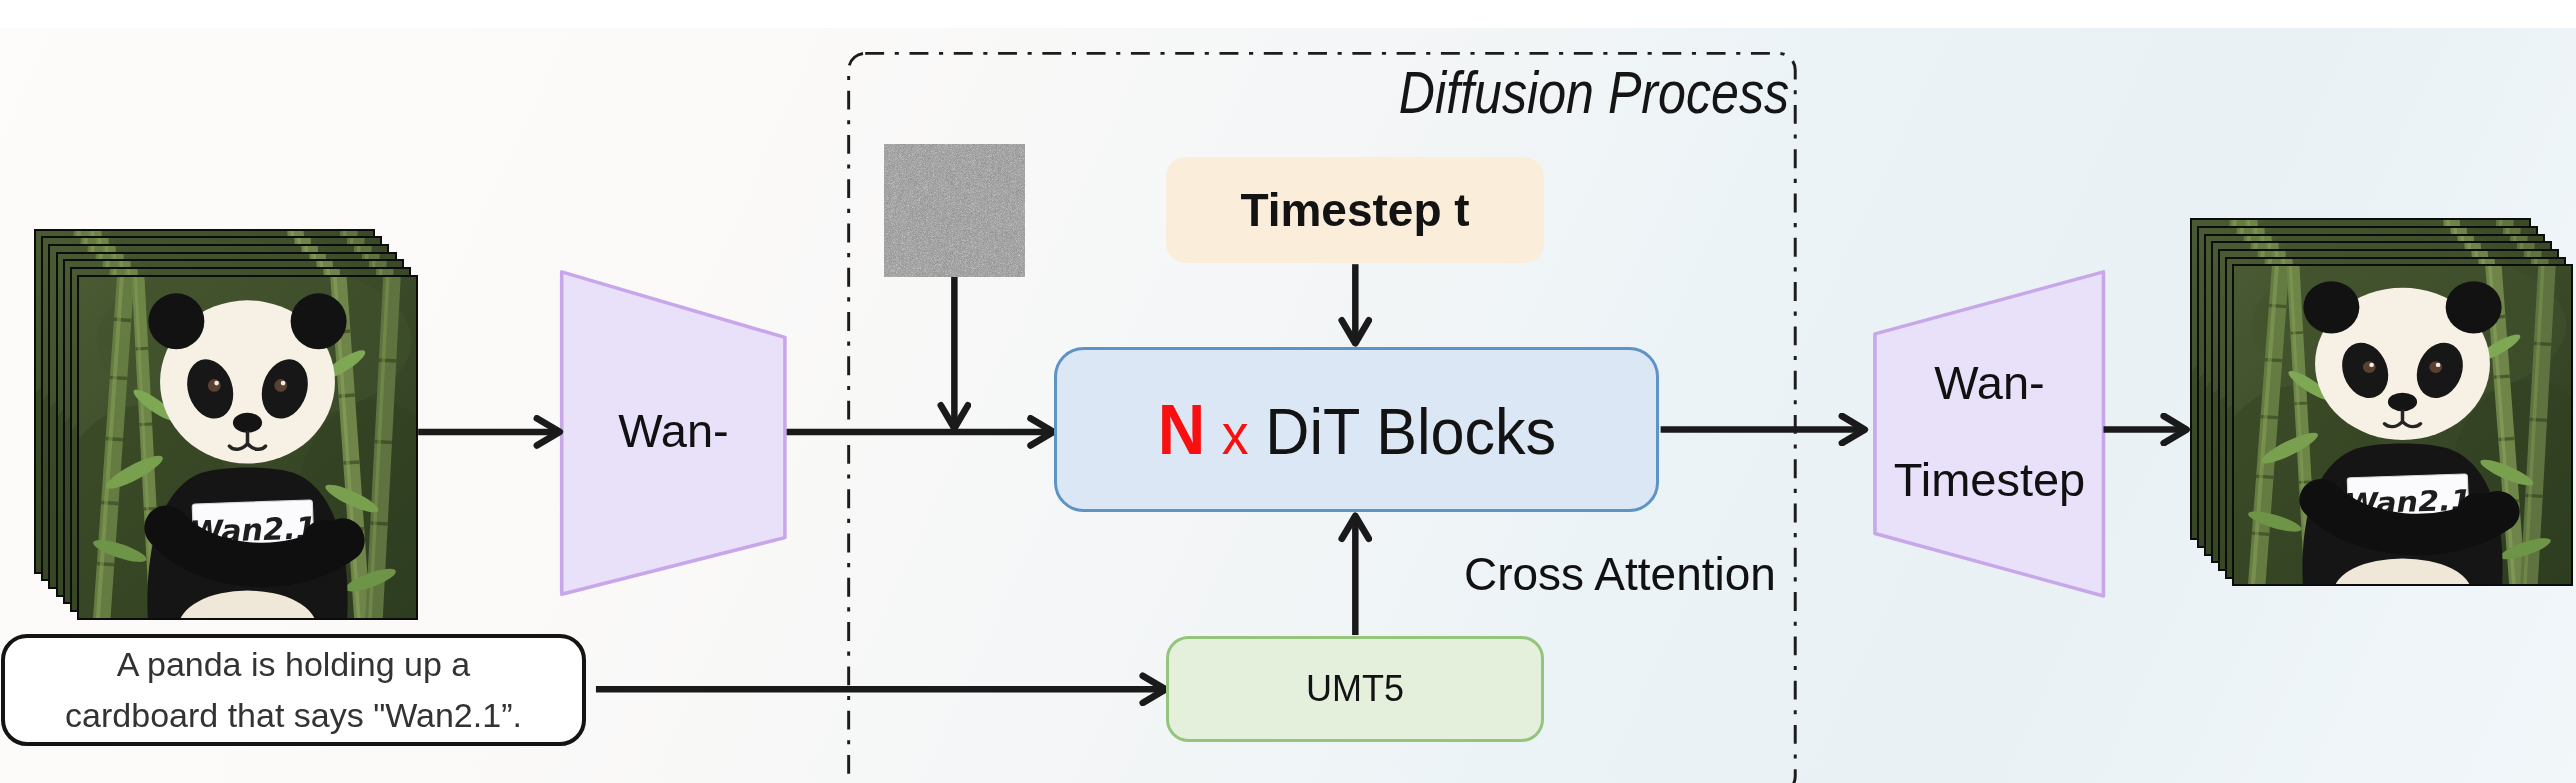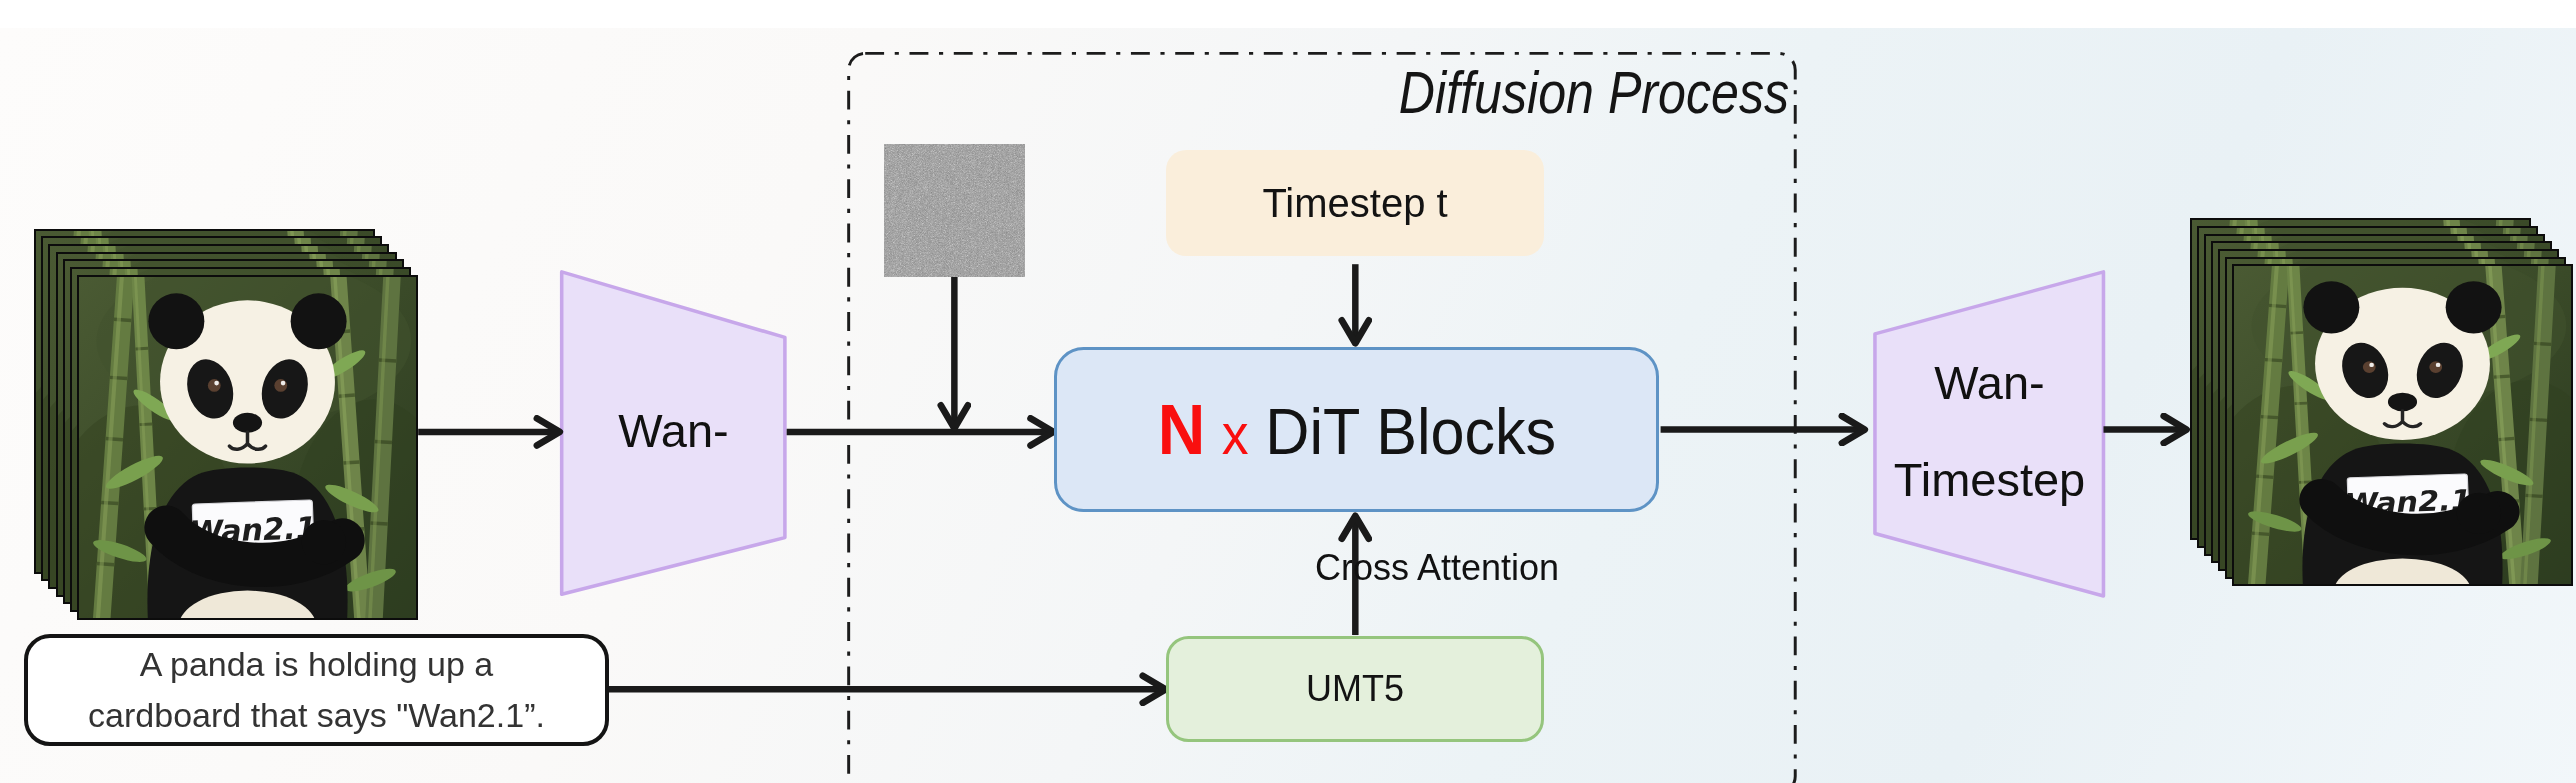"Timestep t" .timestep { font-size: 40px -> 46px; font-weight: none -> bold; top: 122px -> 129px }
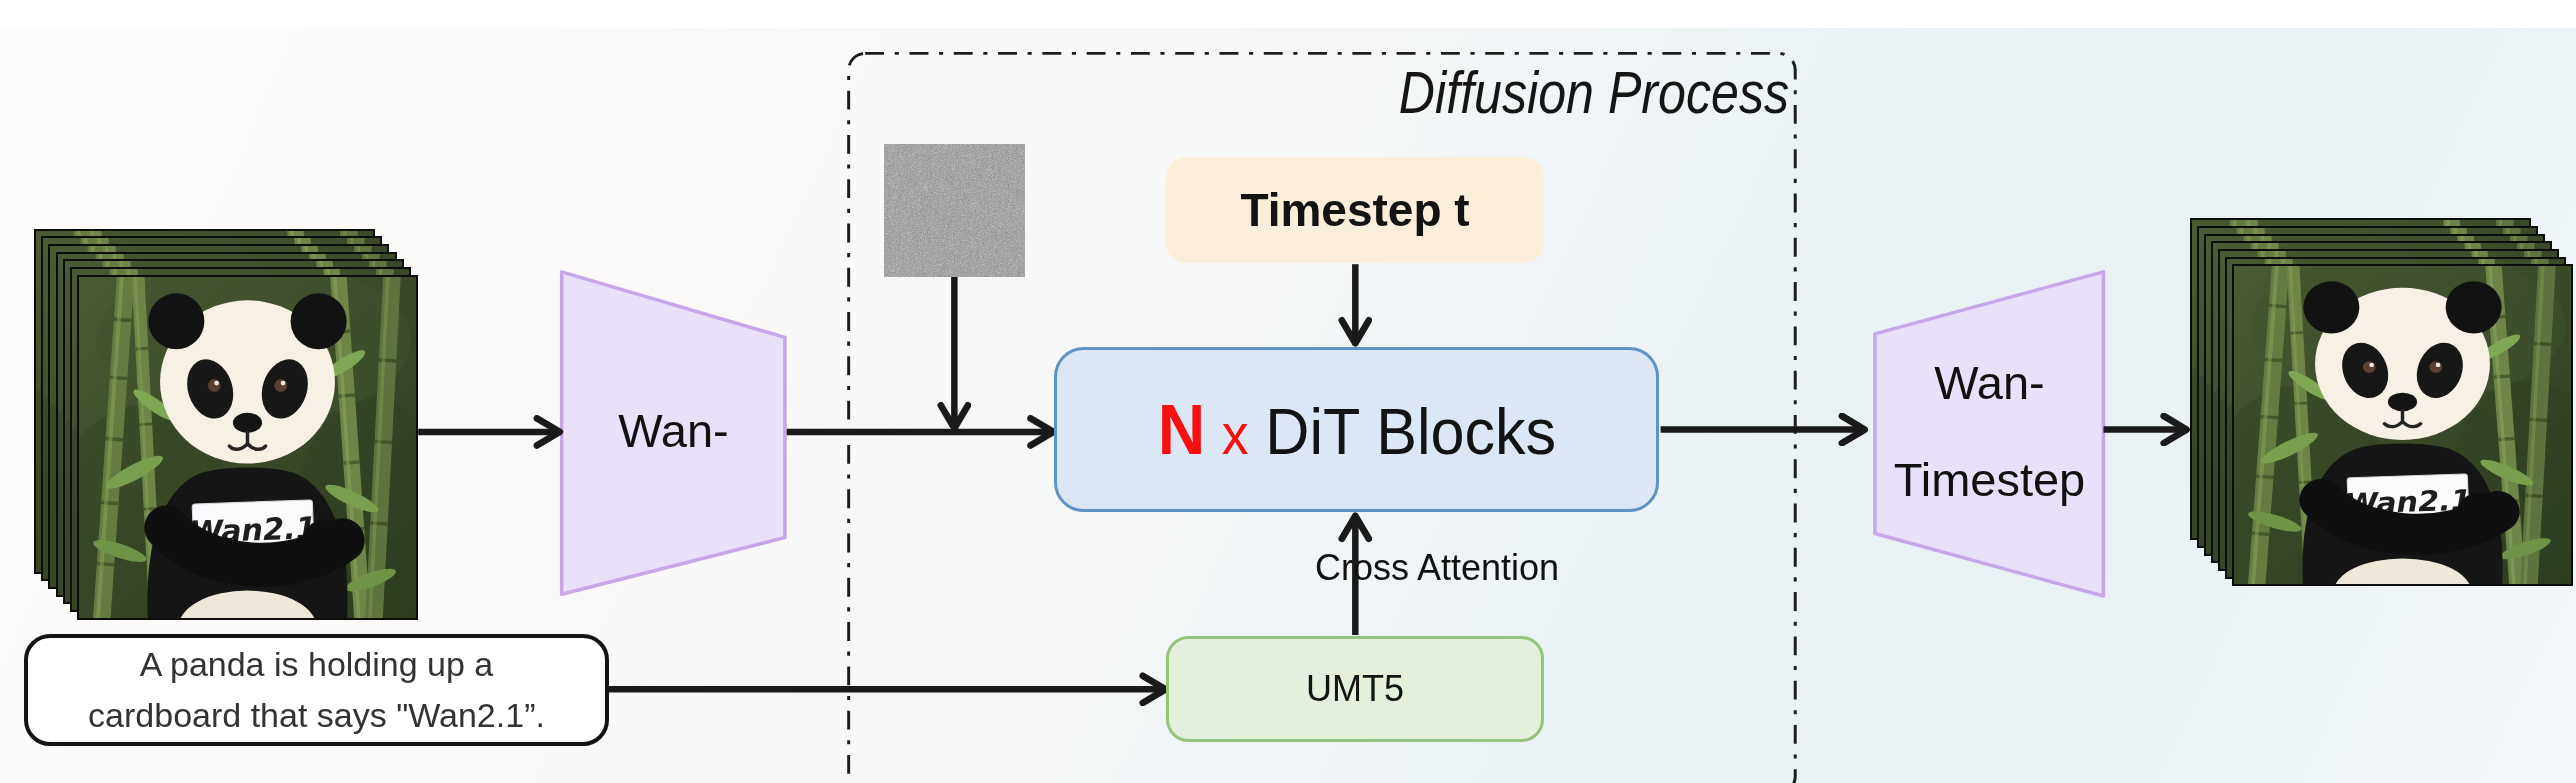"Cross Attention" .cross-label { font-size: 36px -> 46px; left: 1315px -> 1464px }
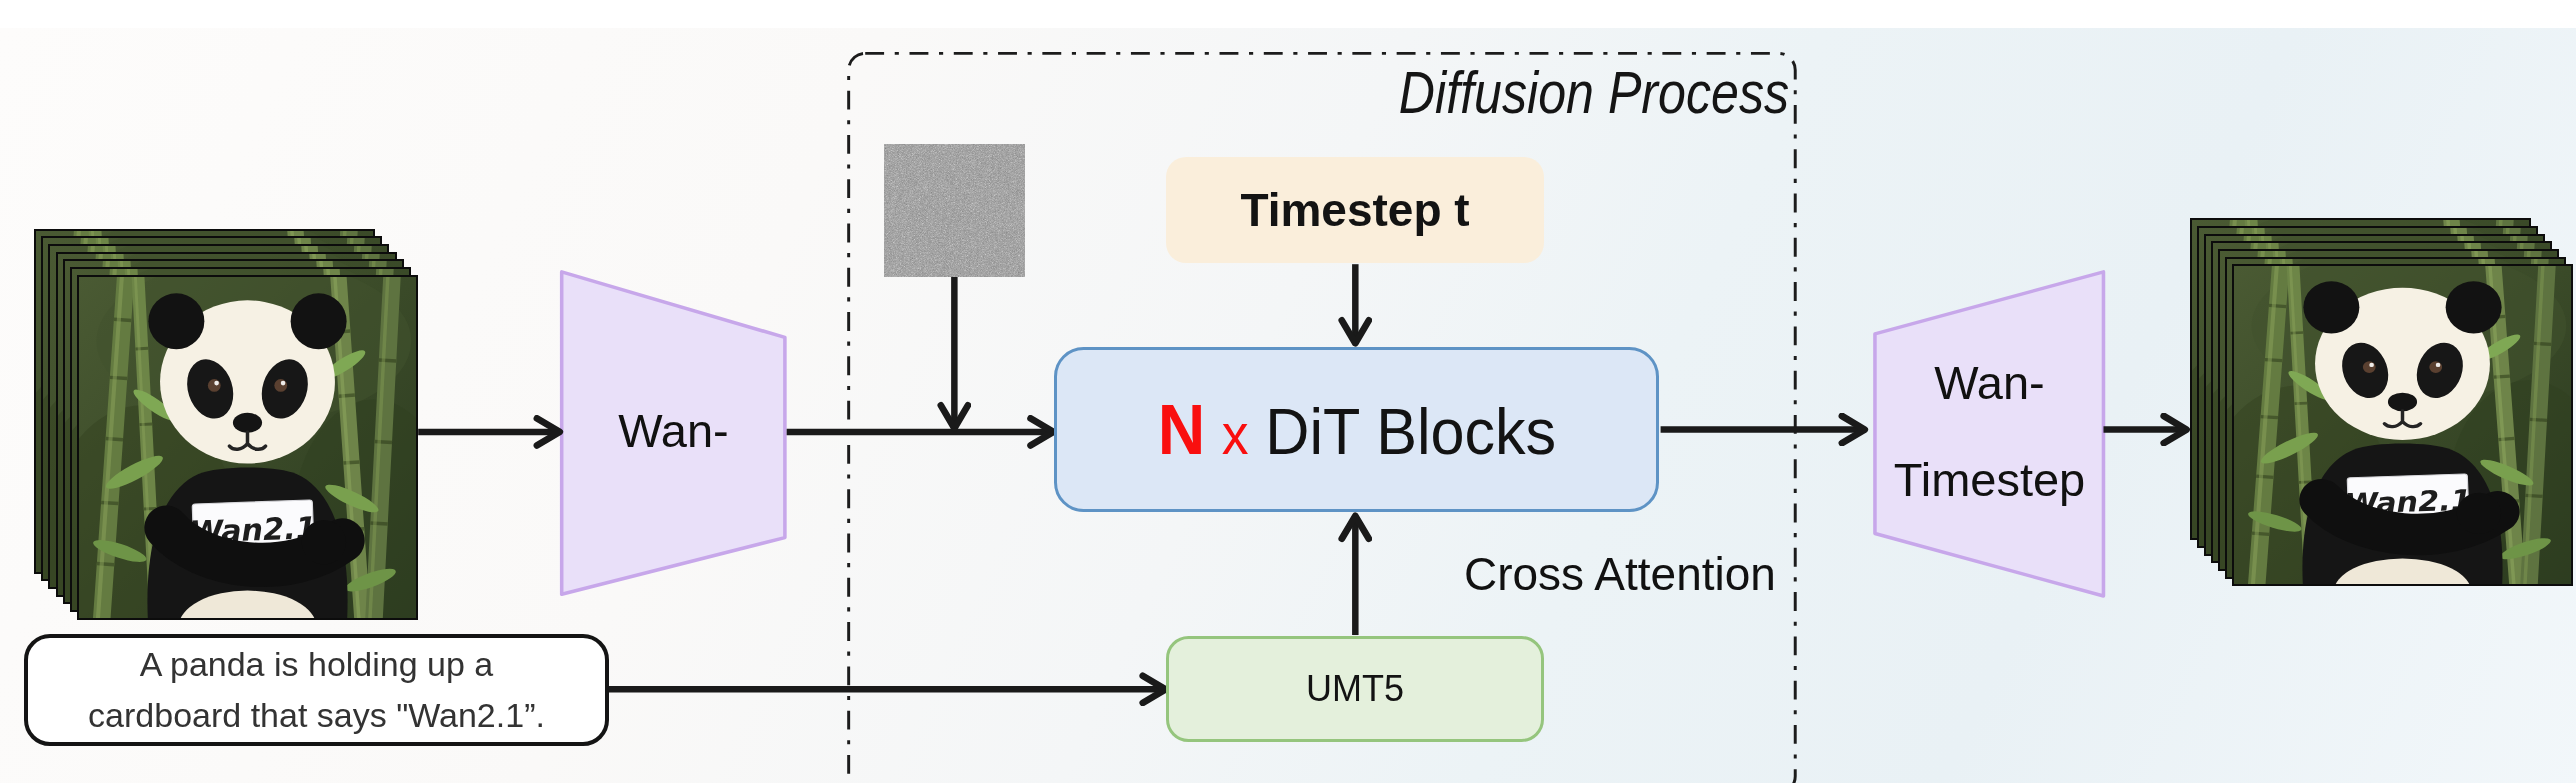"A panda is holding up" .prompt { left: 24px -> 1px }
